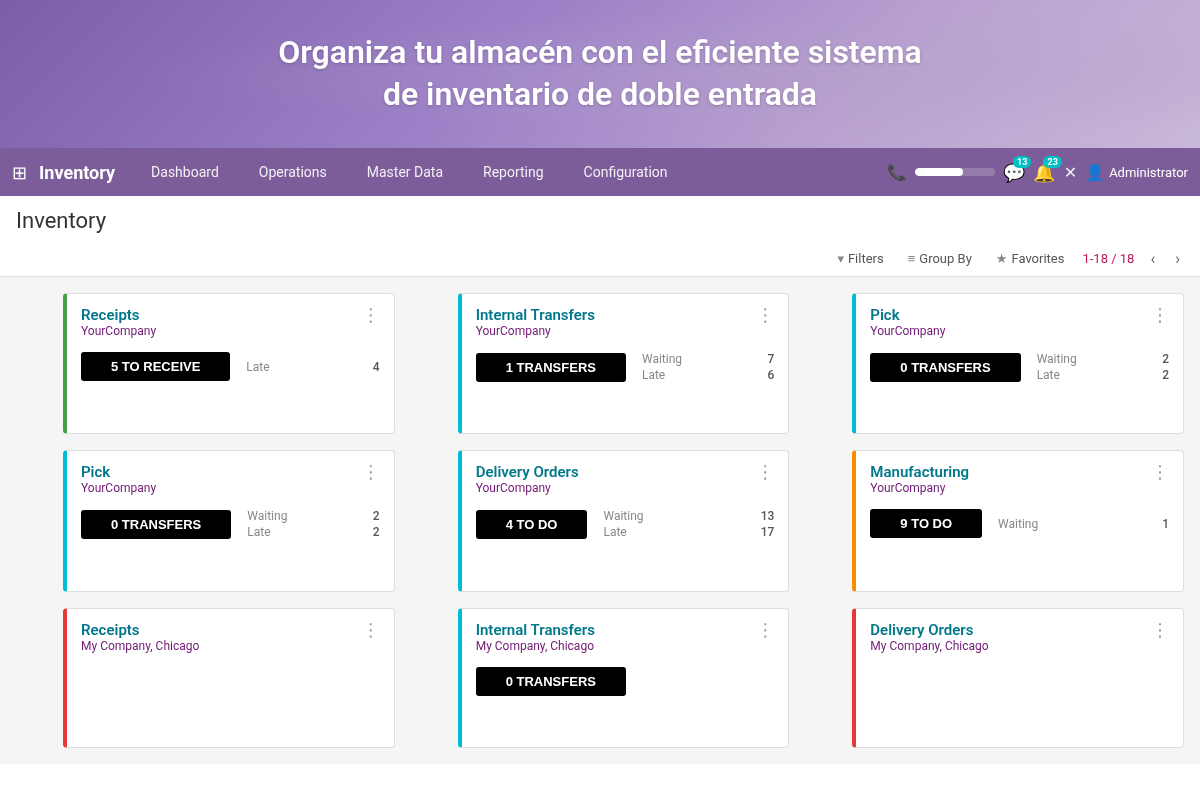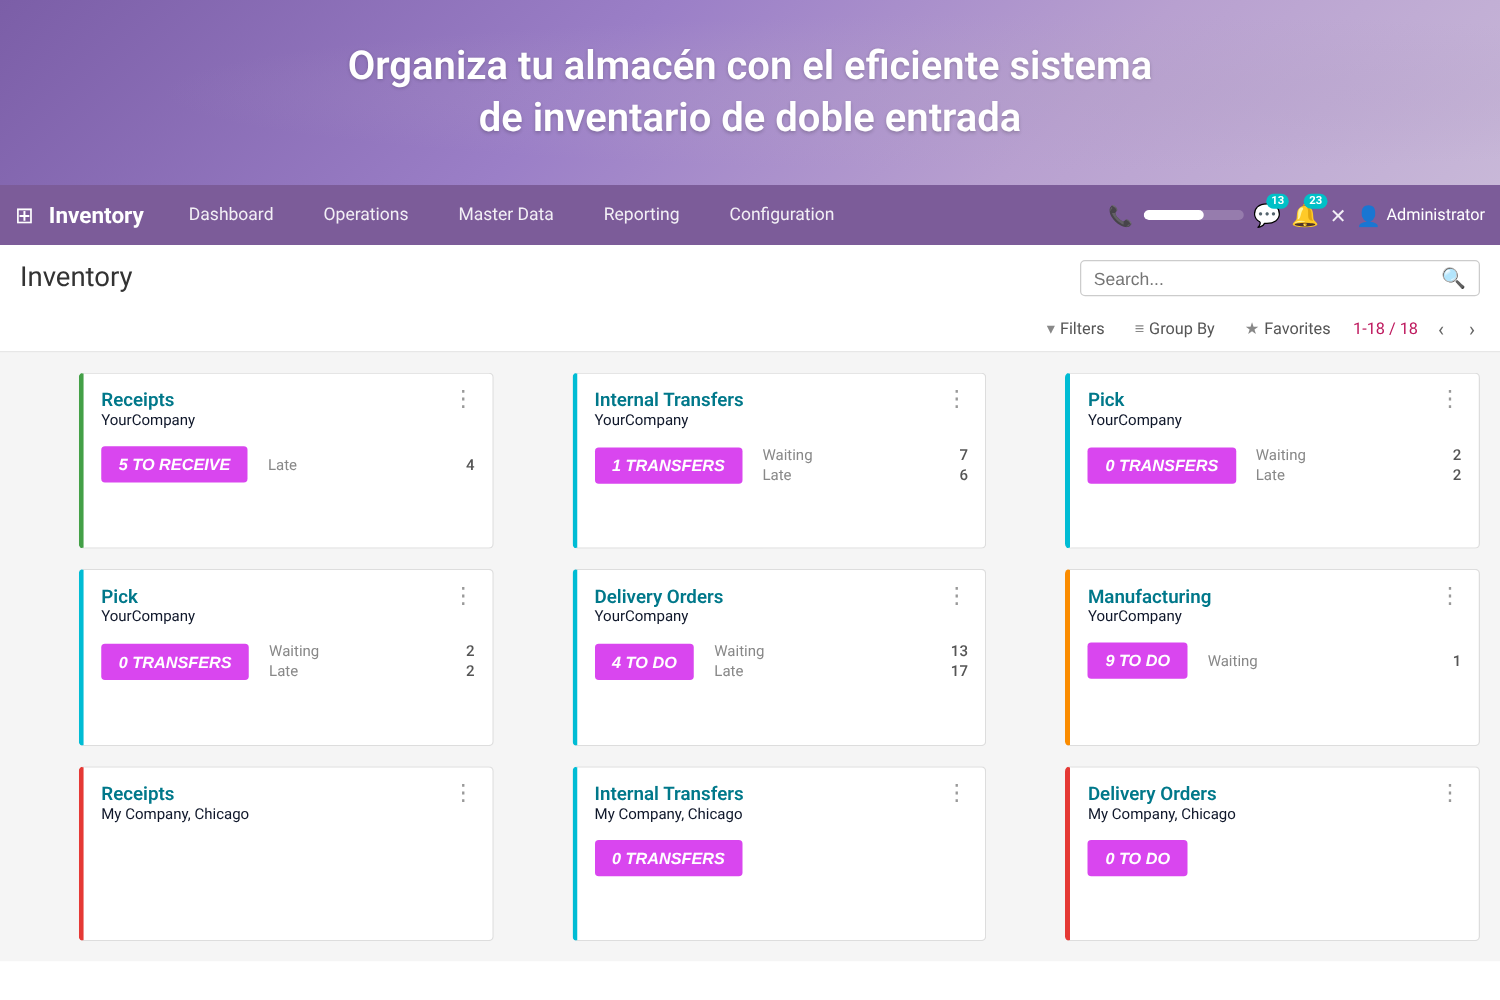"Search..." div.search-bar { html: <div> <input> <span>🔍</span> </div> -> none }
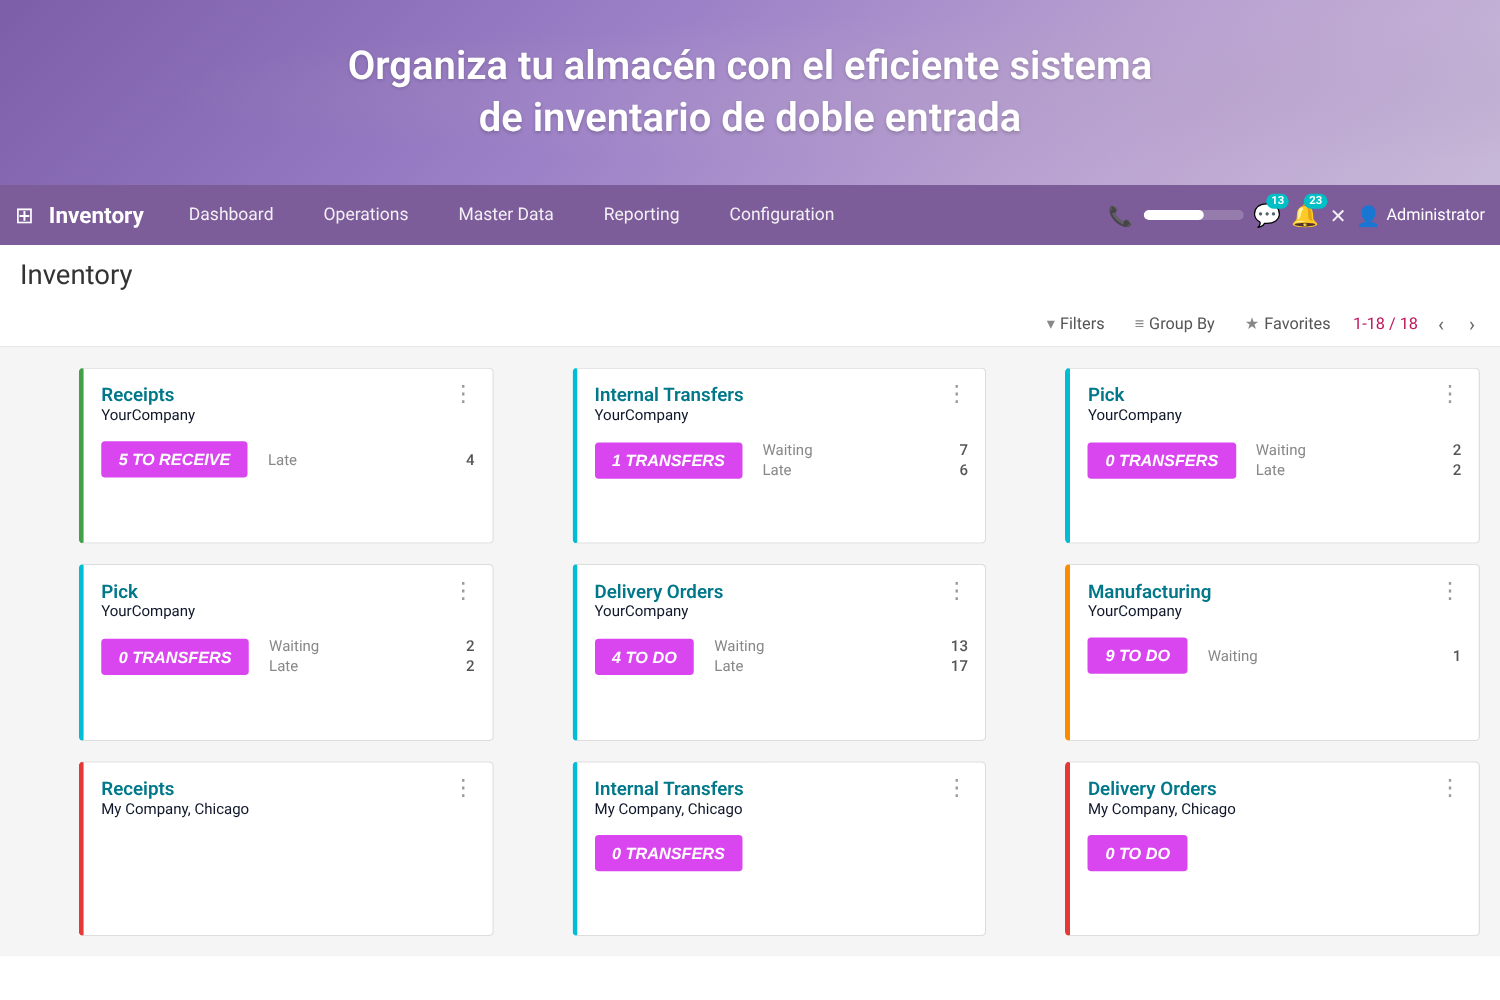"YourCompany" .card-subtitle { color: #0f172a -> #701a75 }
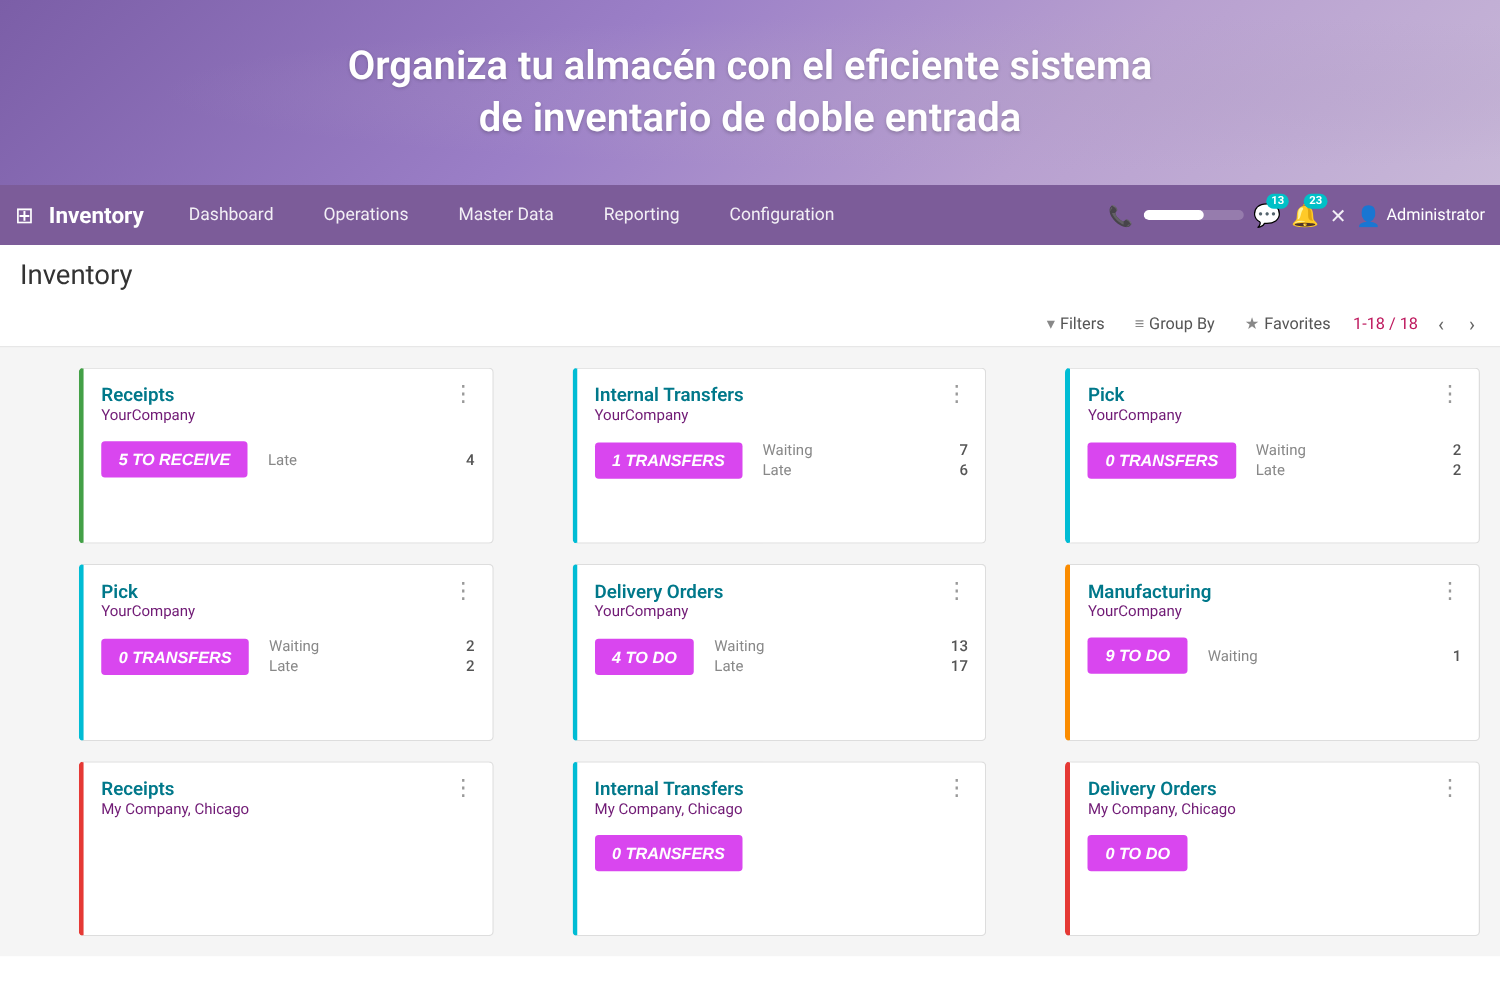"5 TO RECEIVE" .card-action-btn { background: #d946ef -> #000000; font-style: italic -> none; padding: 7px 14px -> 7px 30px }
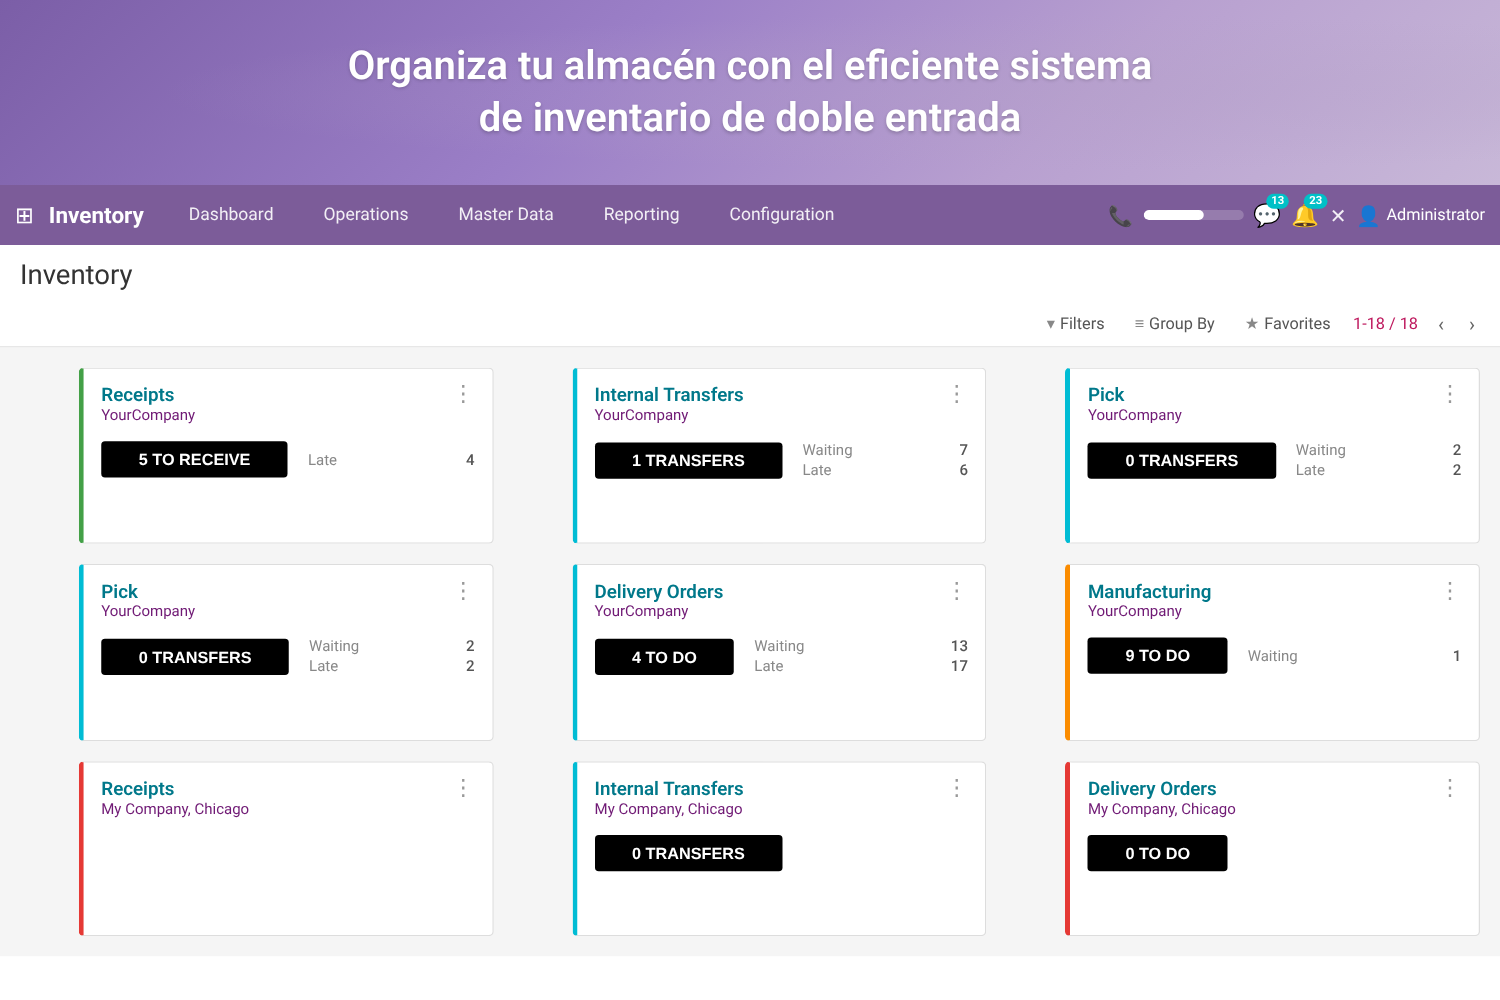"0 TO DO" div.card-body { html: <div> <button>0 TO DO</button> <div></div> </div> -> none }
